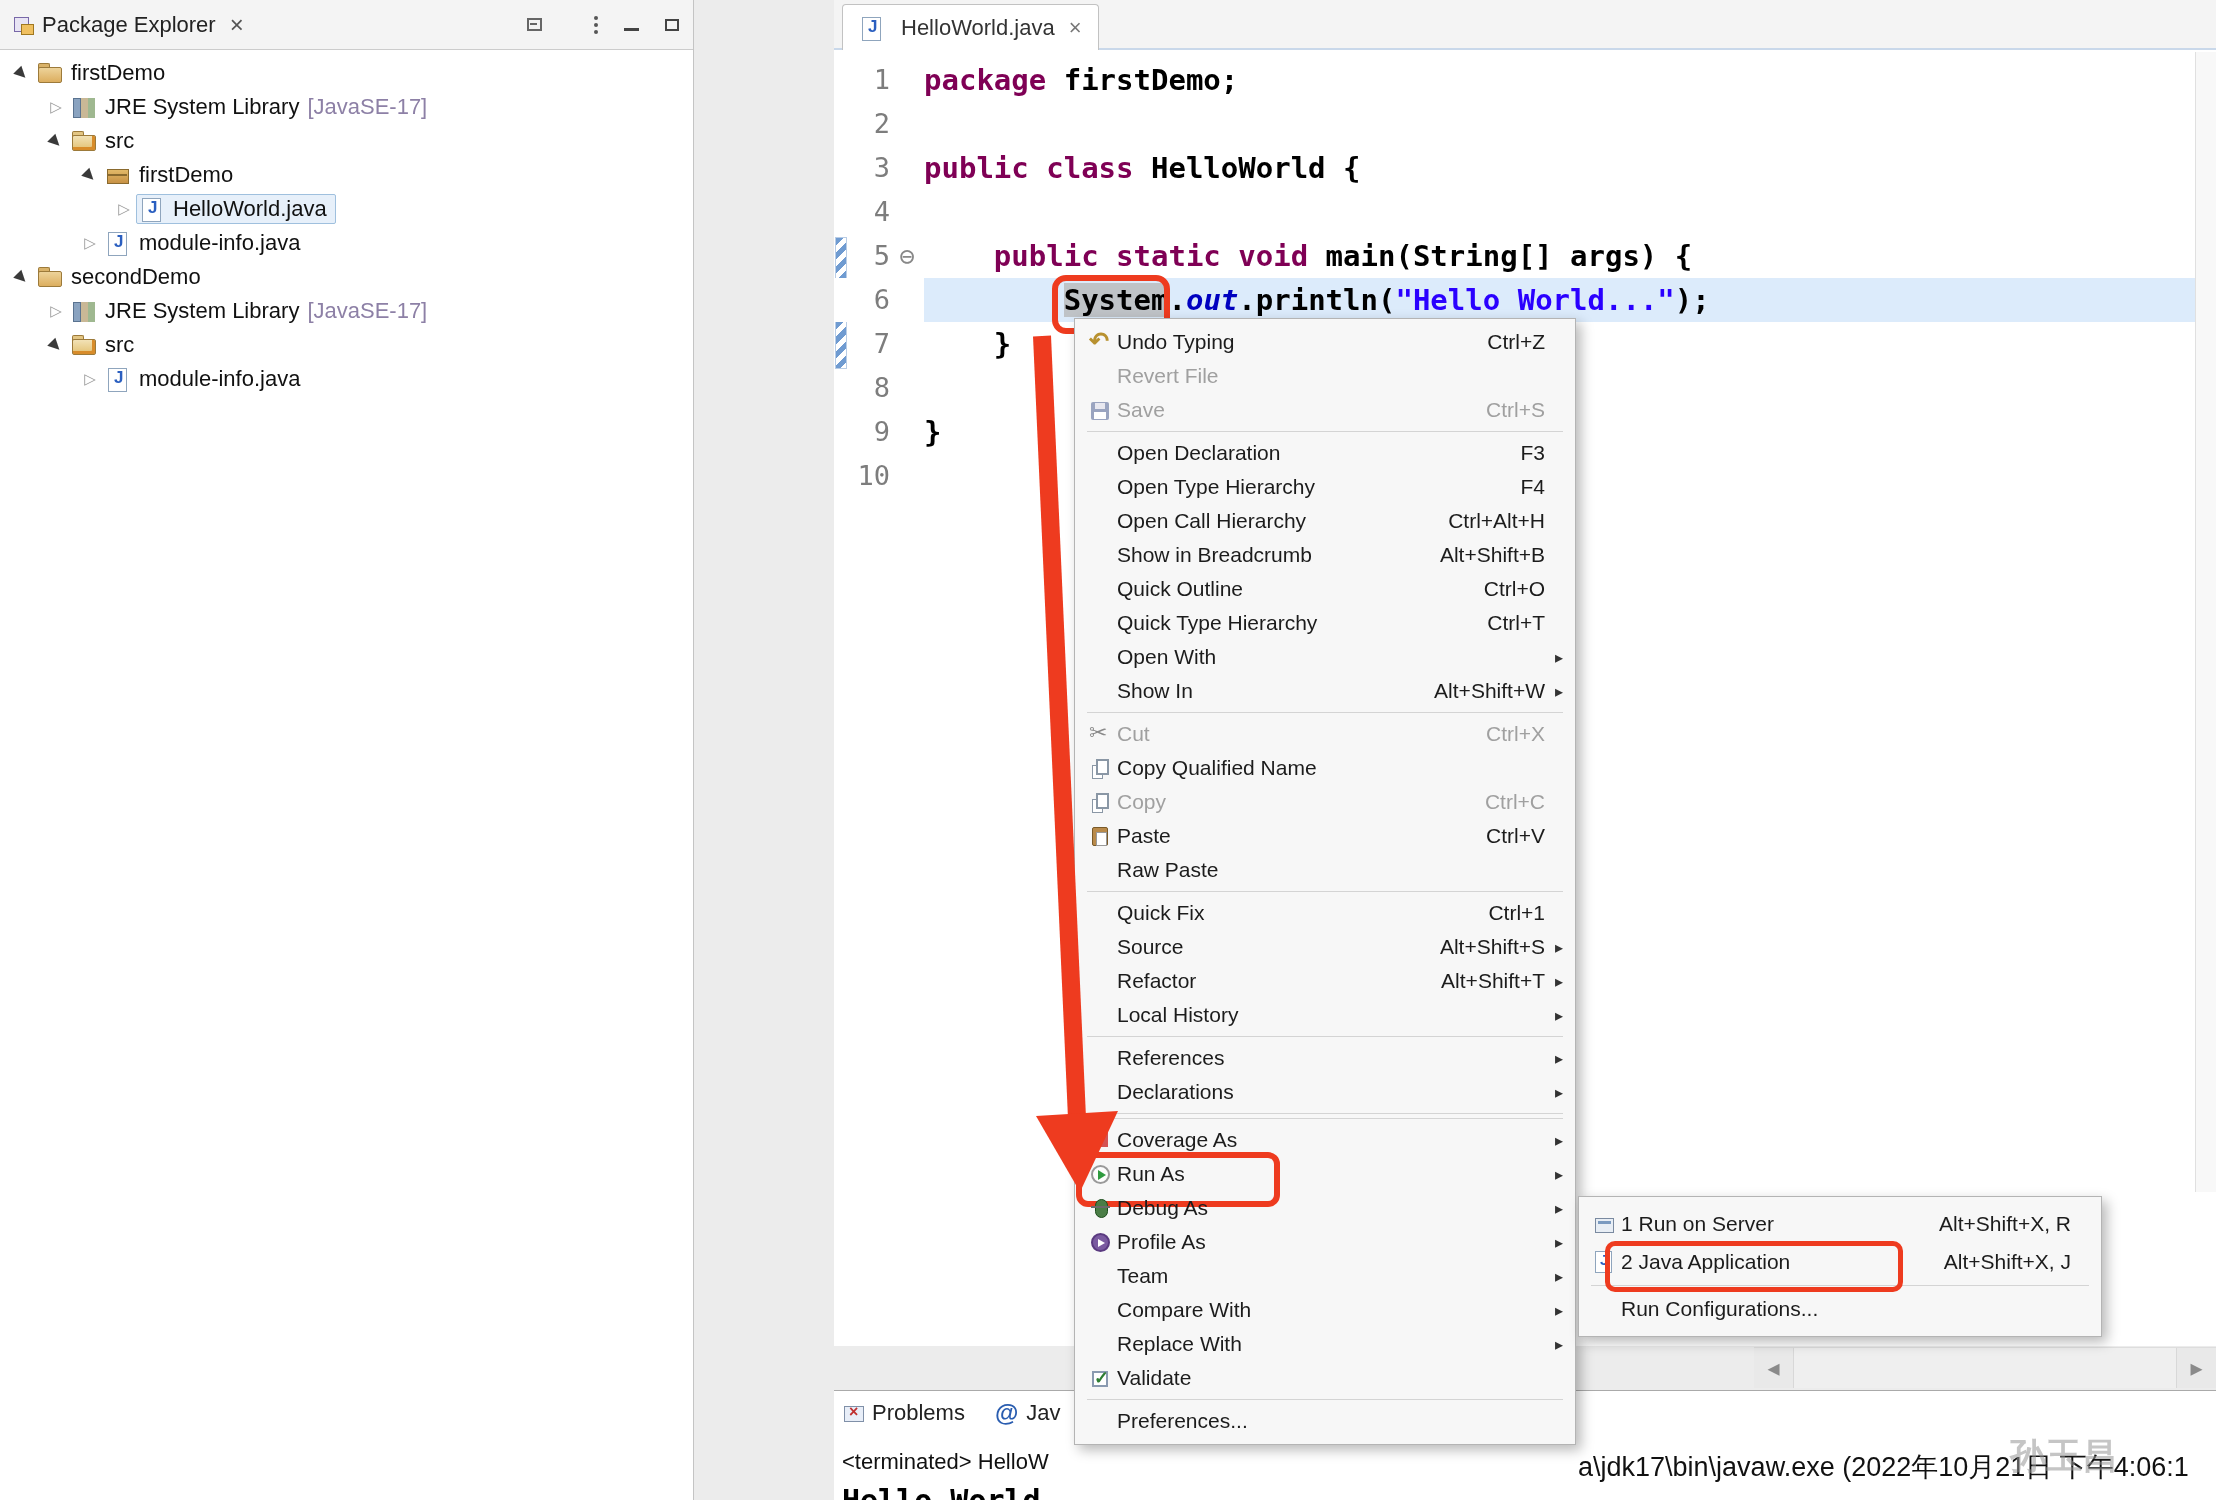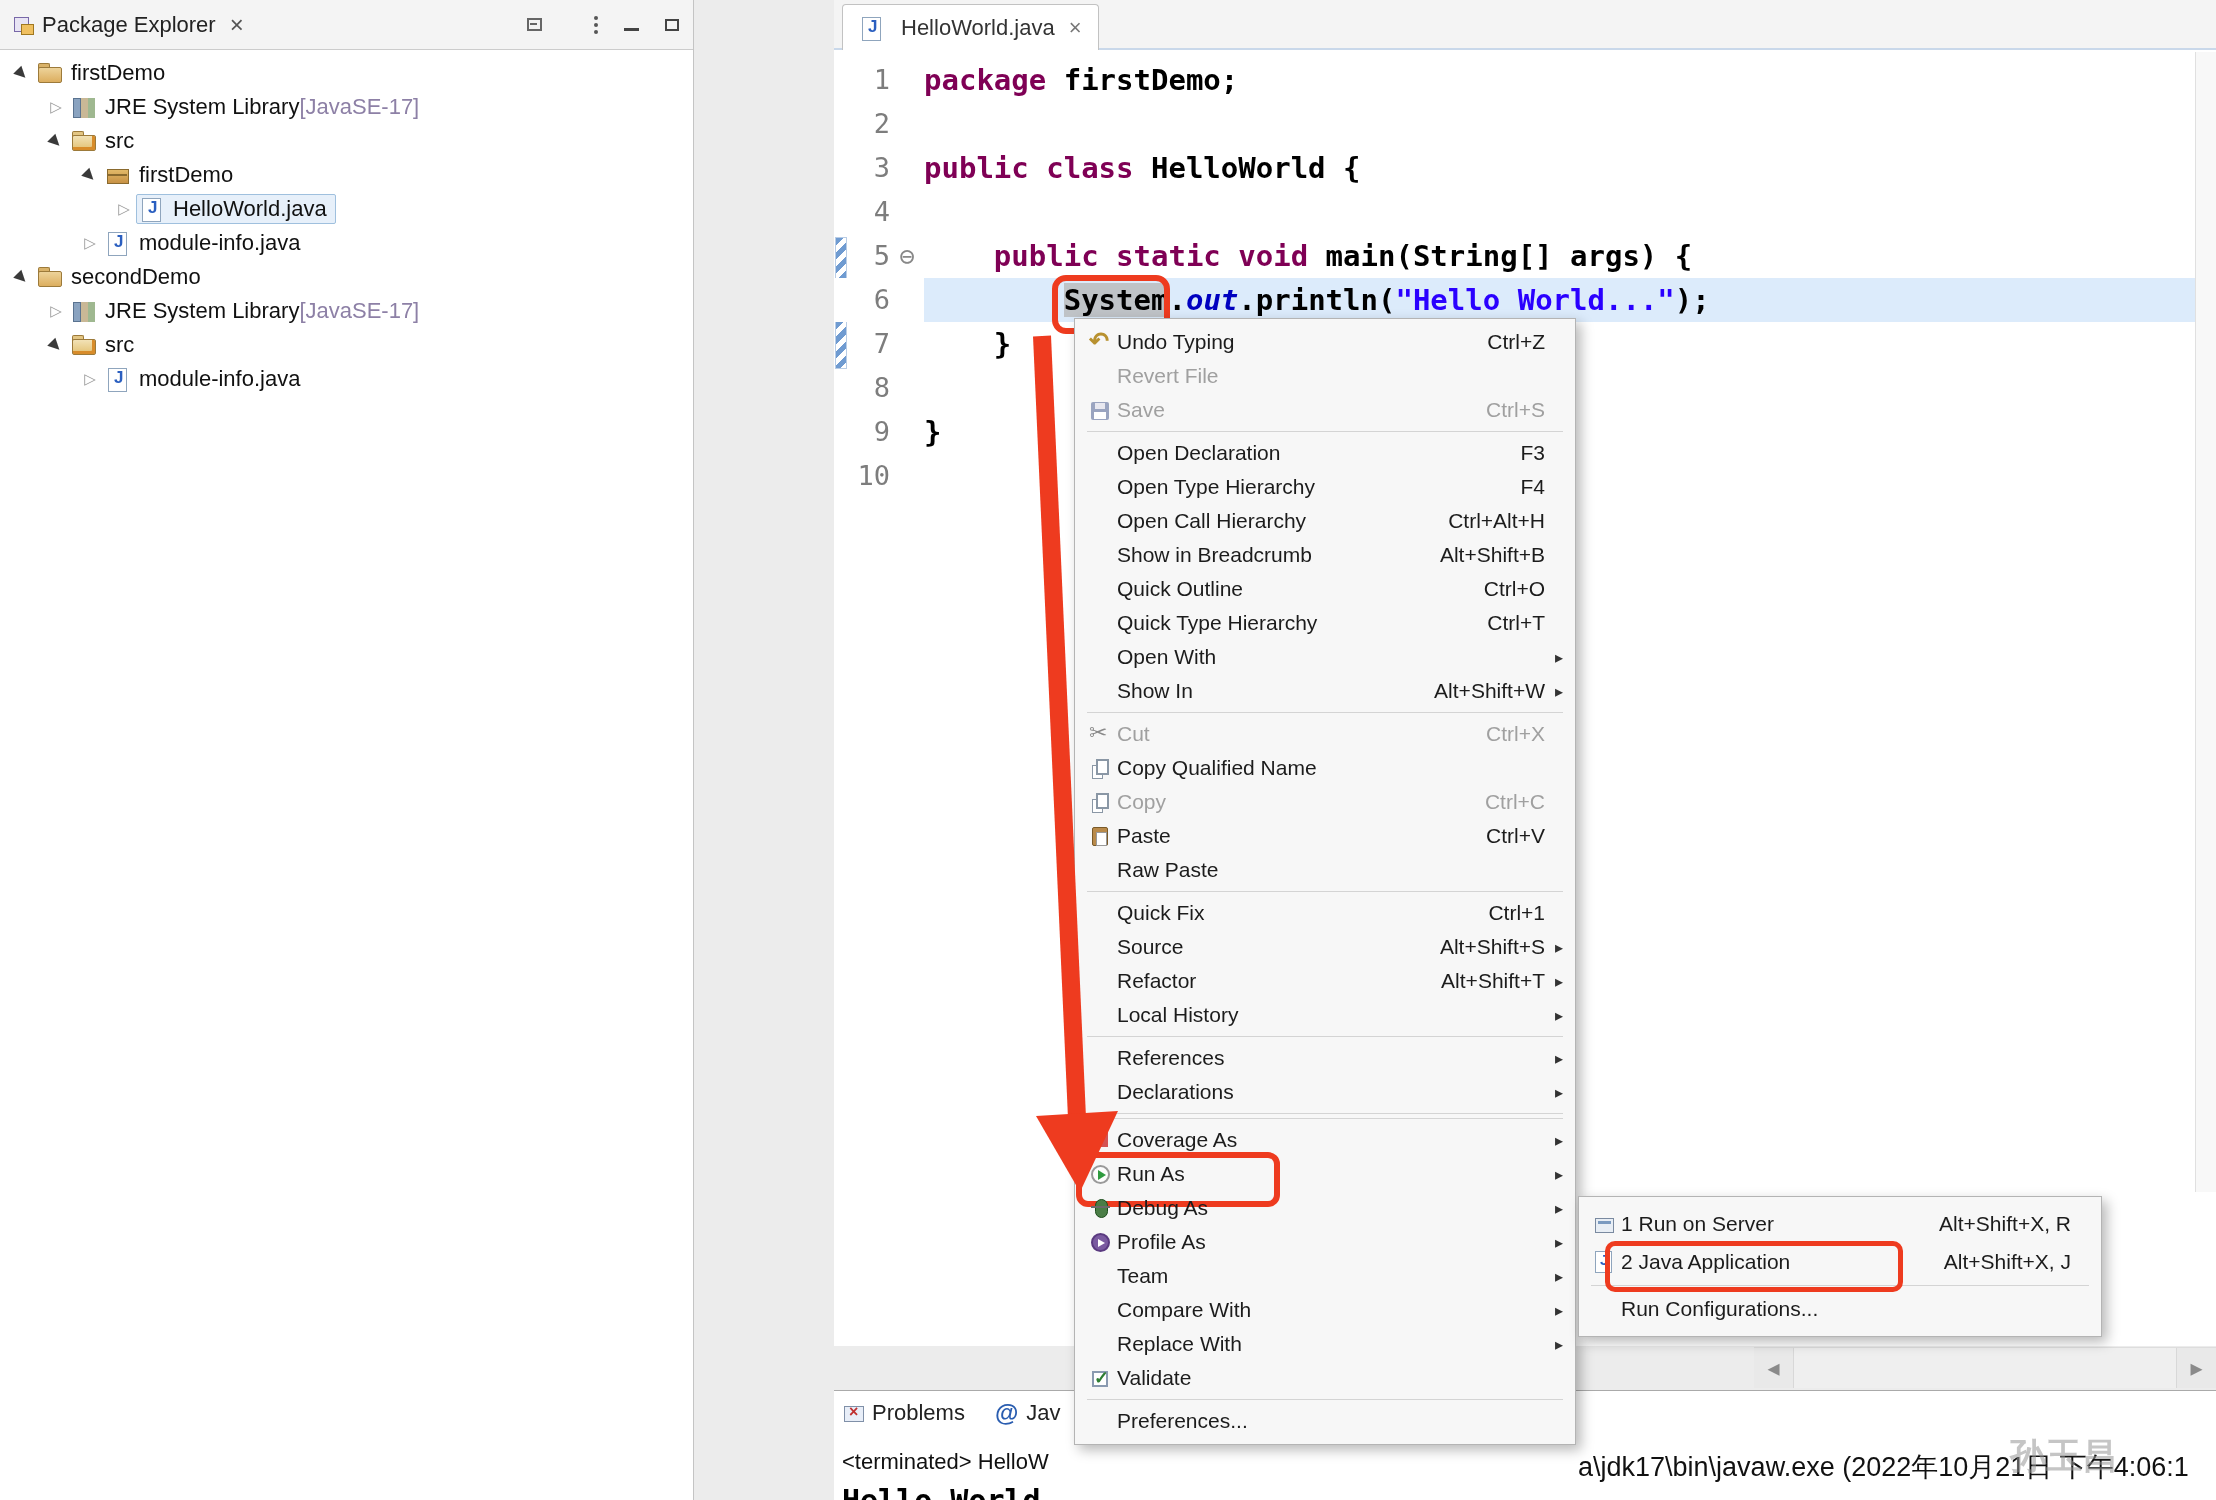"[JavaSE-17]" .tsuffix { margin-left: none -> 8px }
